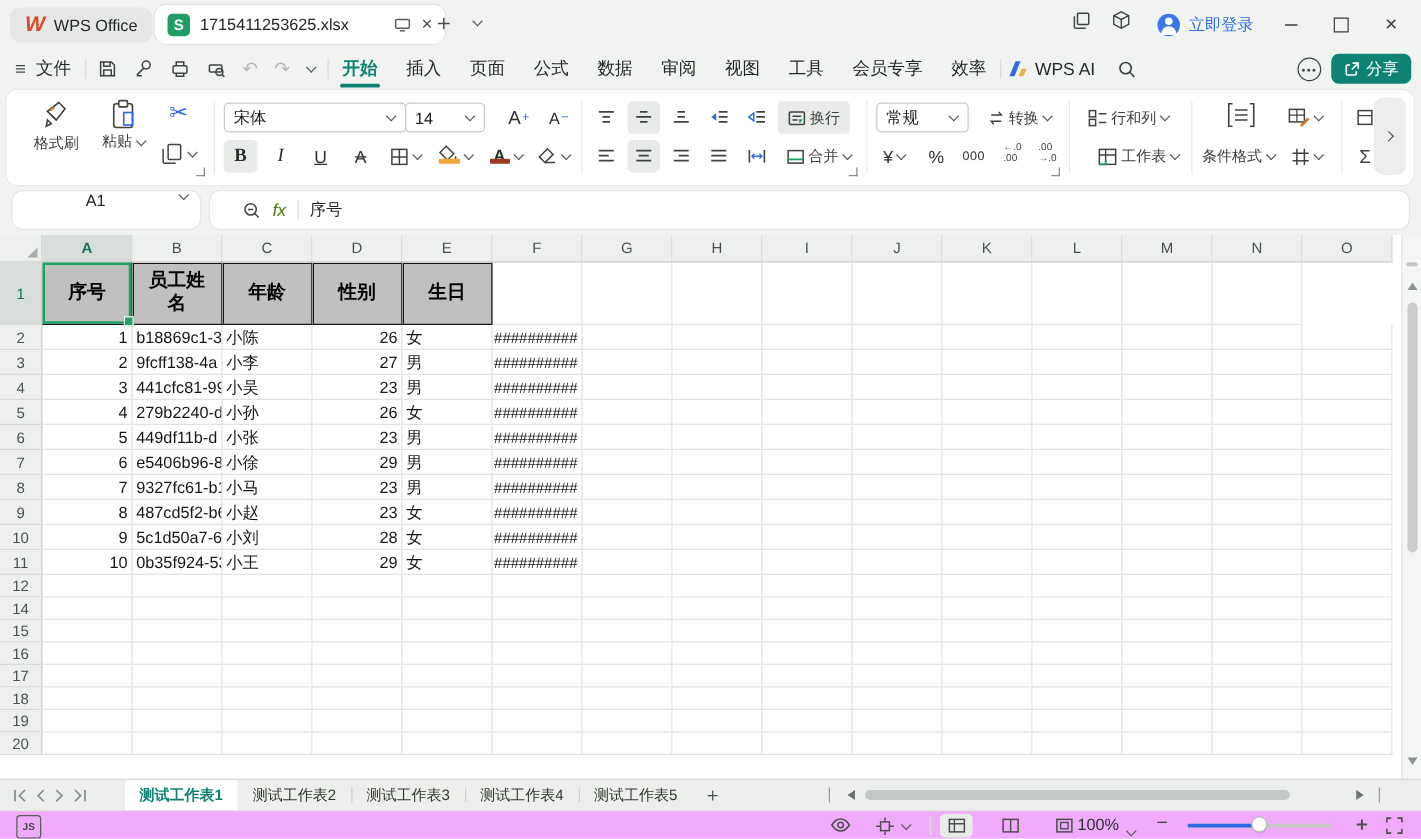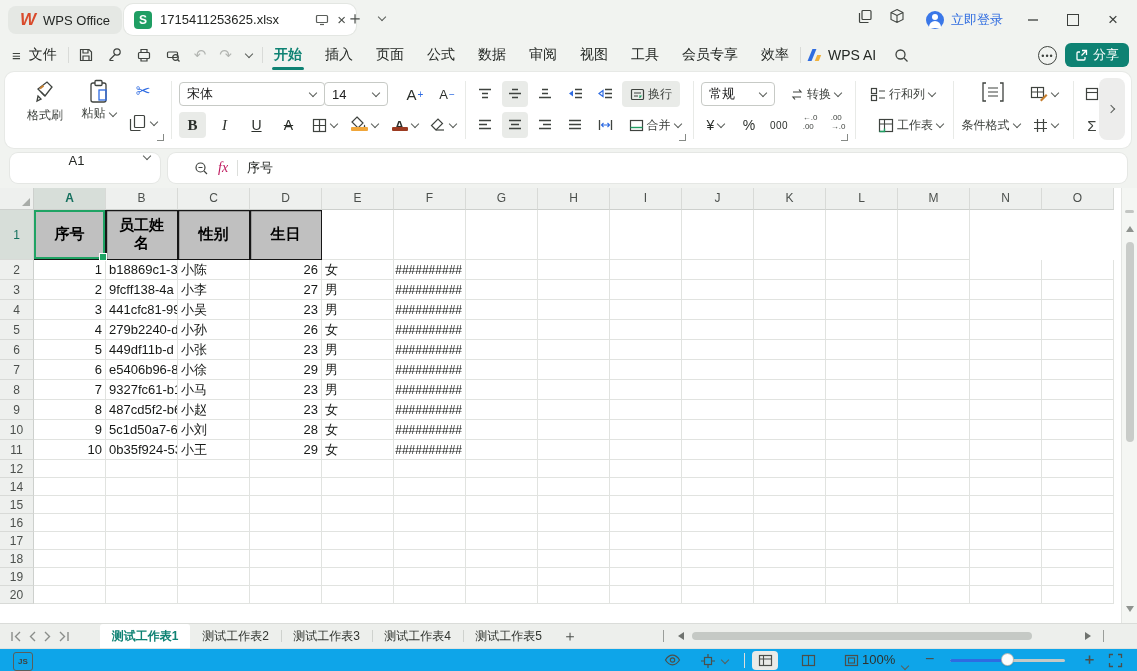"fx" span { color: #be185d -> #4d7c0f; font-family: Liberation Serif, serif -> Liberation Sans, sans-serif }
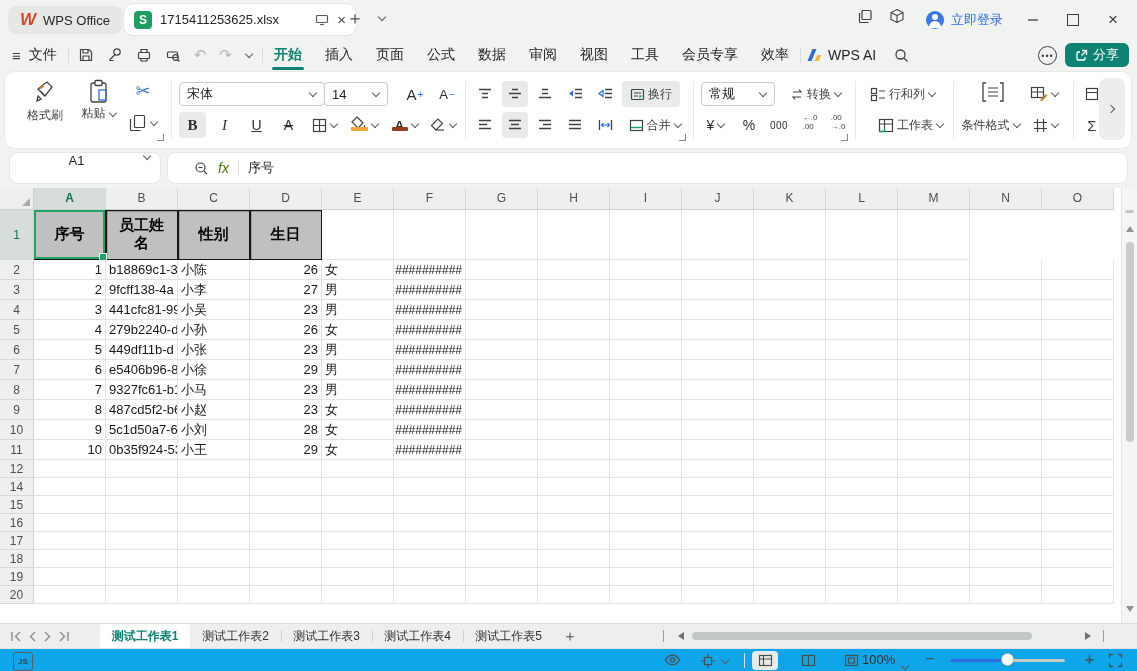"年龄" div.cell { html: none -> <div>年龄</div> }
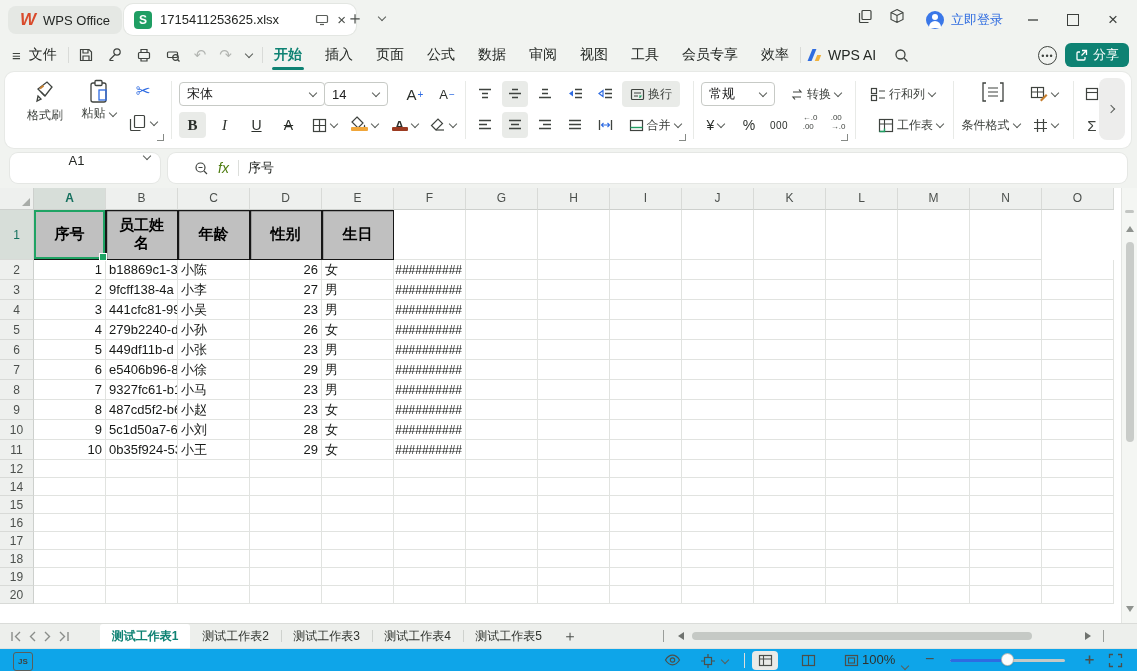"JS" #statusbar { background: #0ea5e9 -> #f0abfc }
